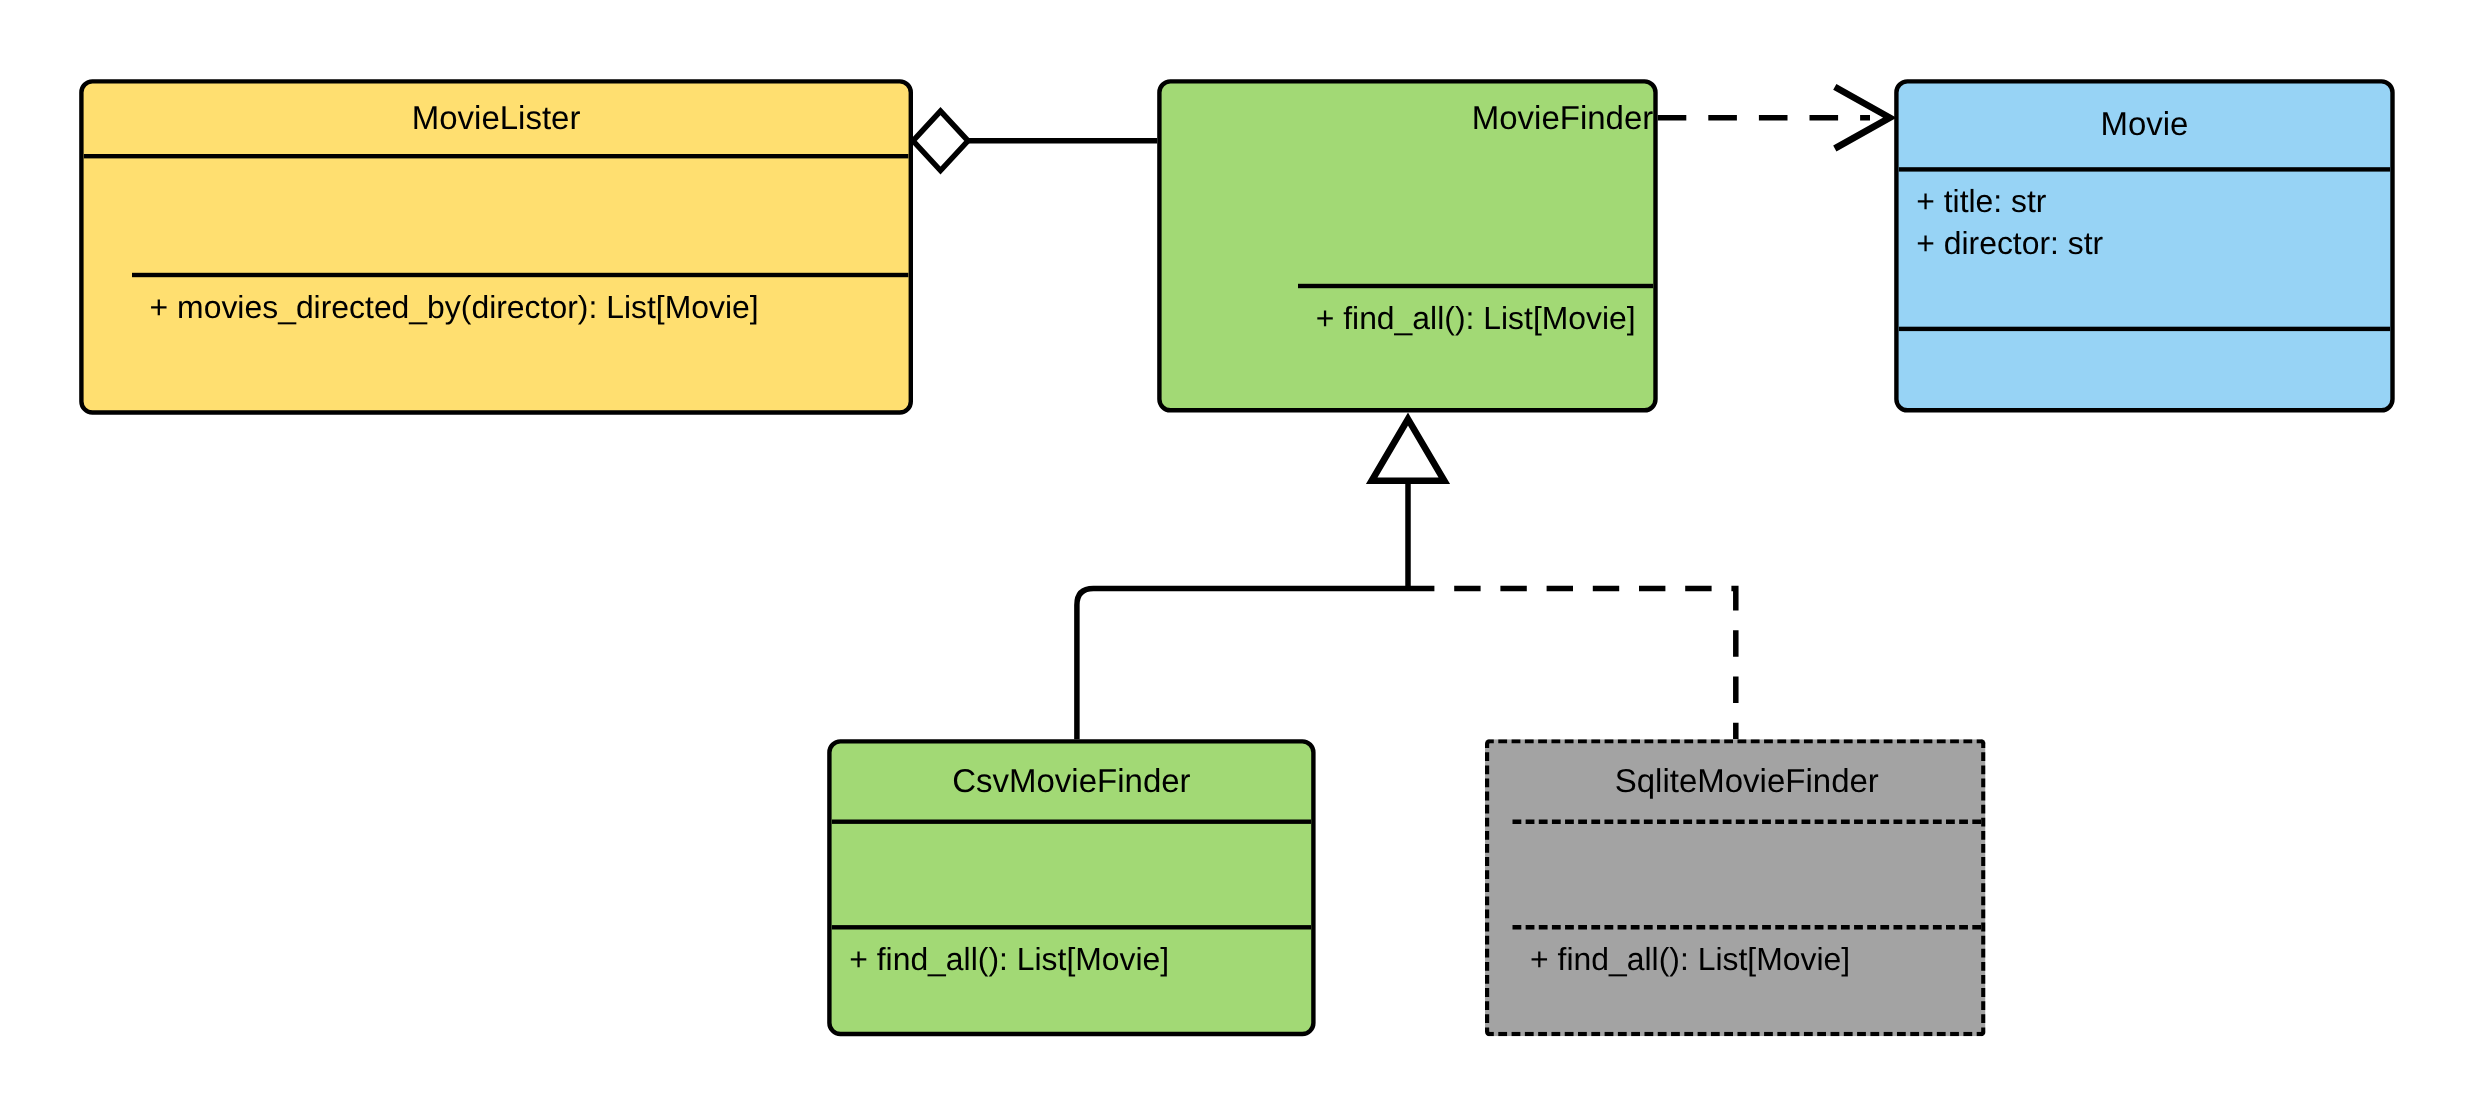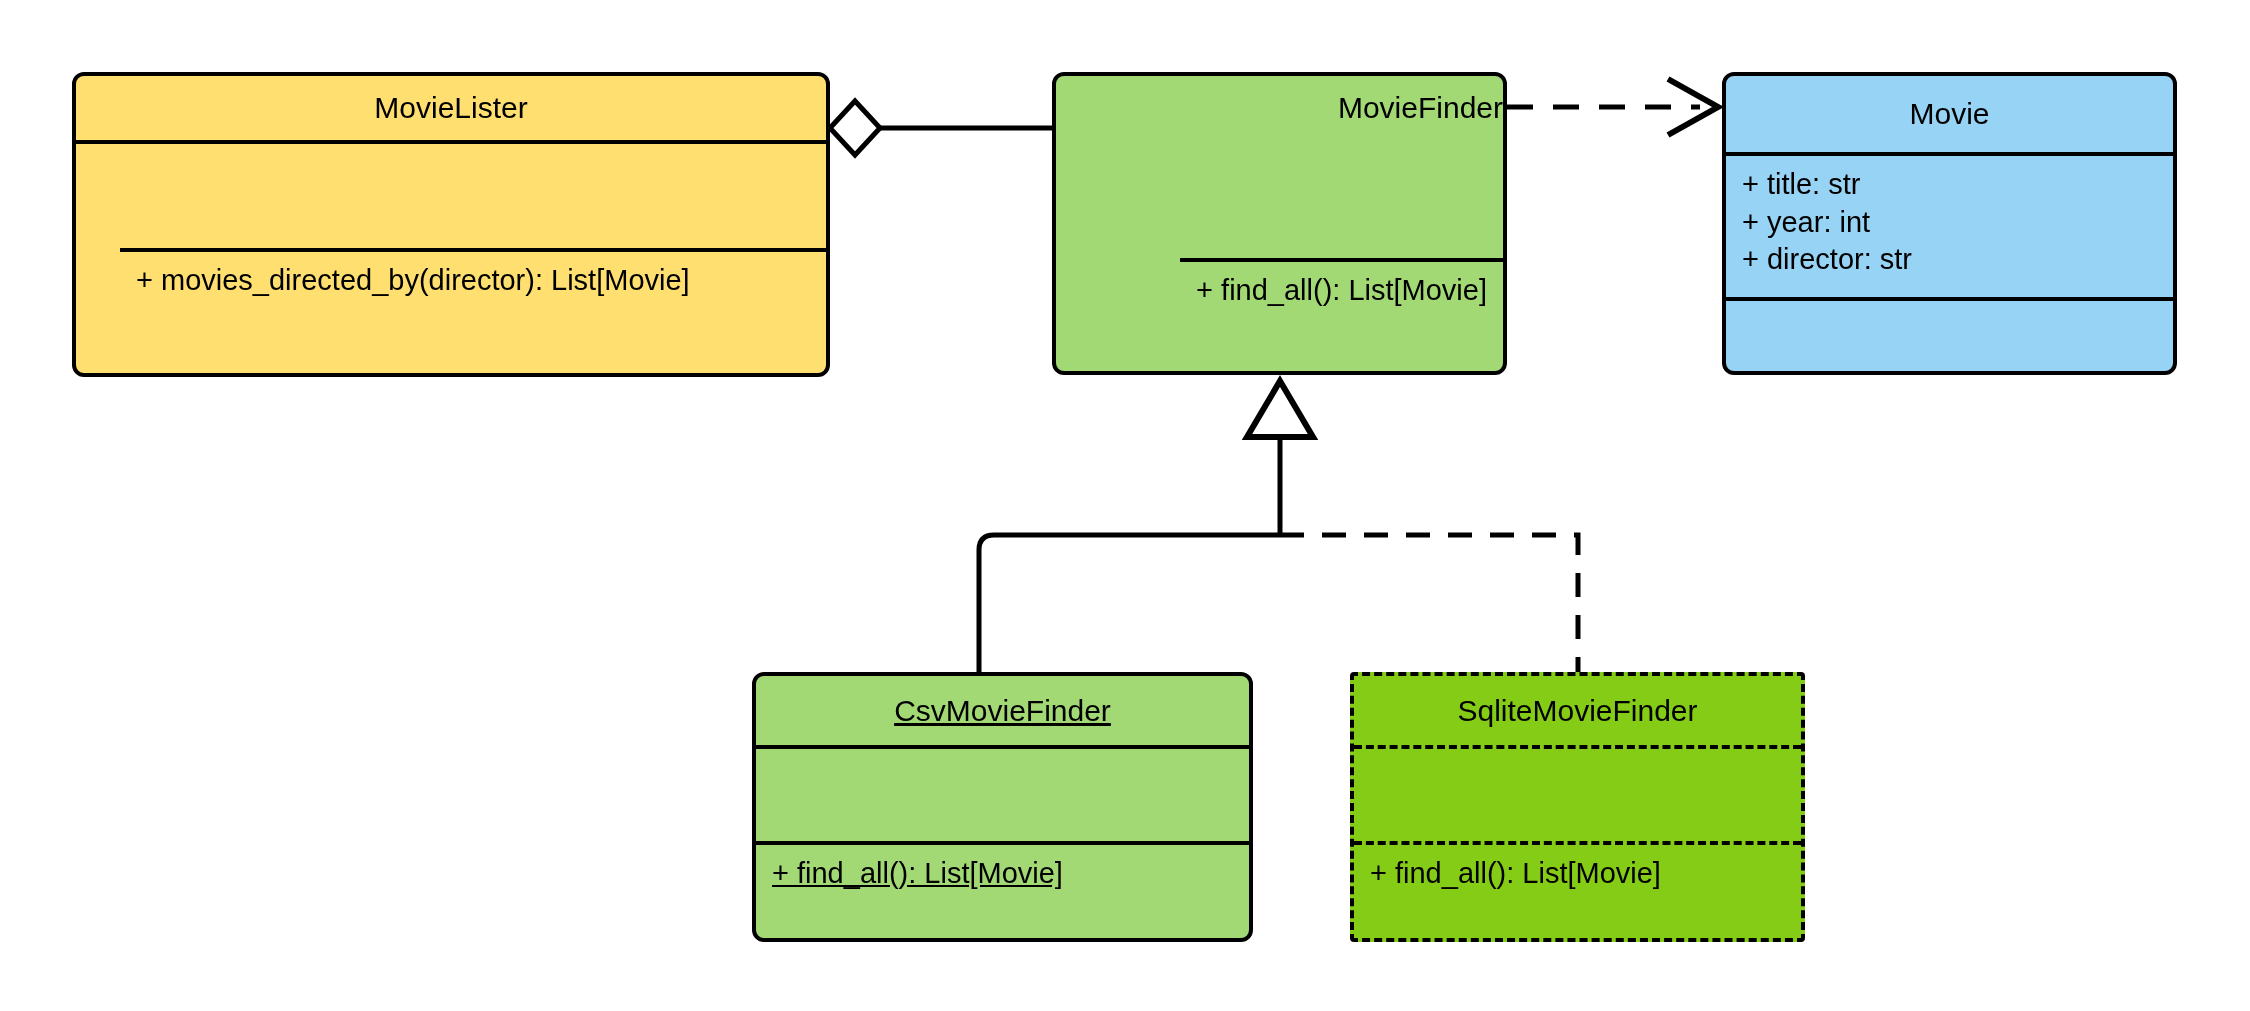"+ year: int" div.member-row { html: <div>+ year: int</div> -> none }
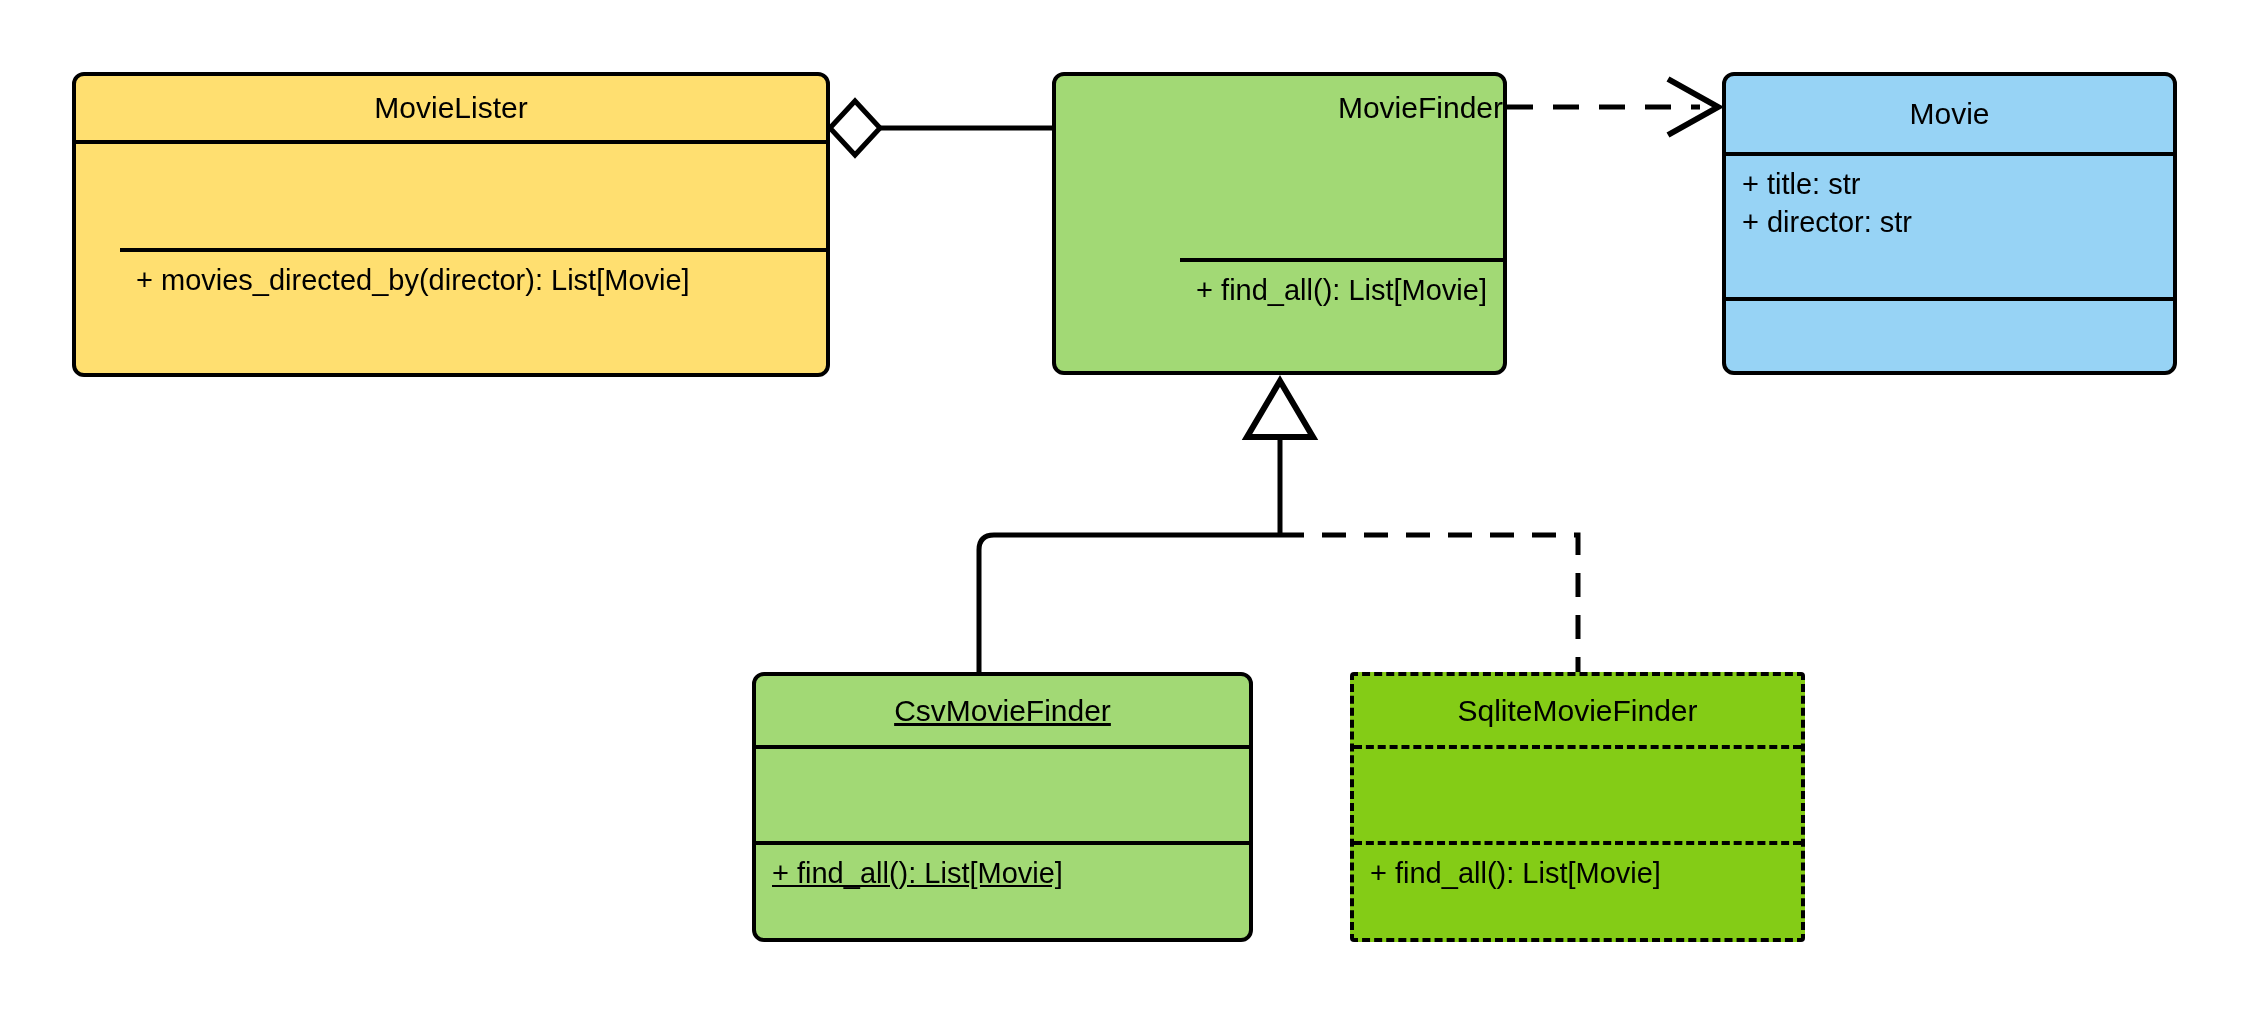"CsvMovieFinder" div.uml-class { text-decoration: underline -> none; width: 501px -> 444px }
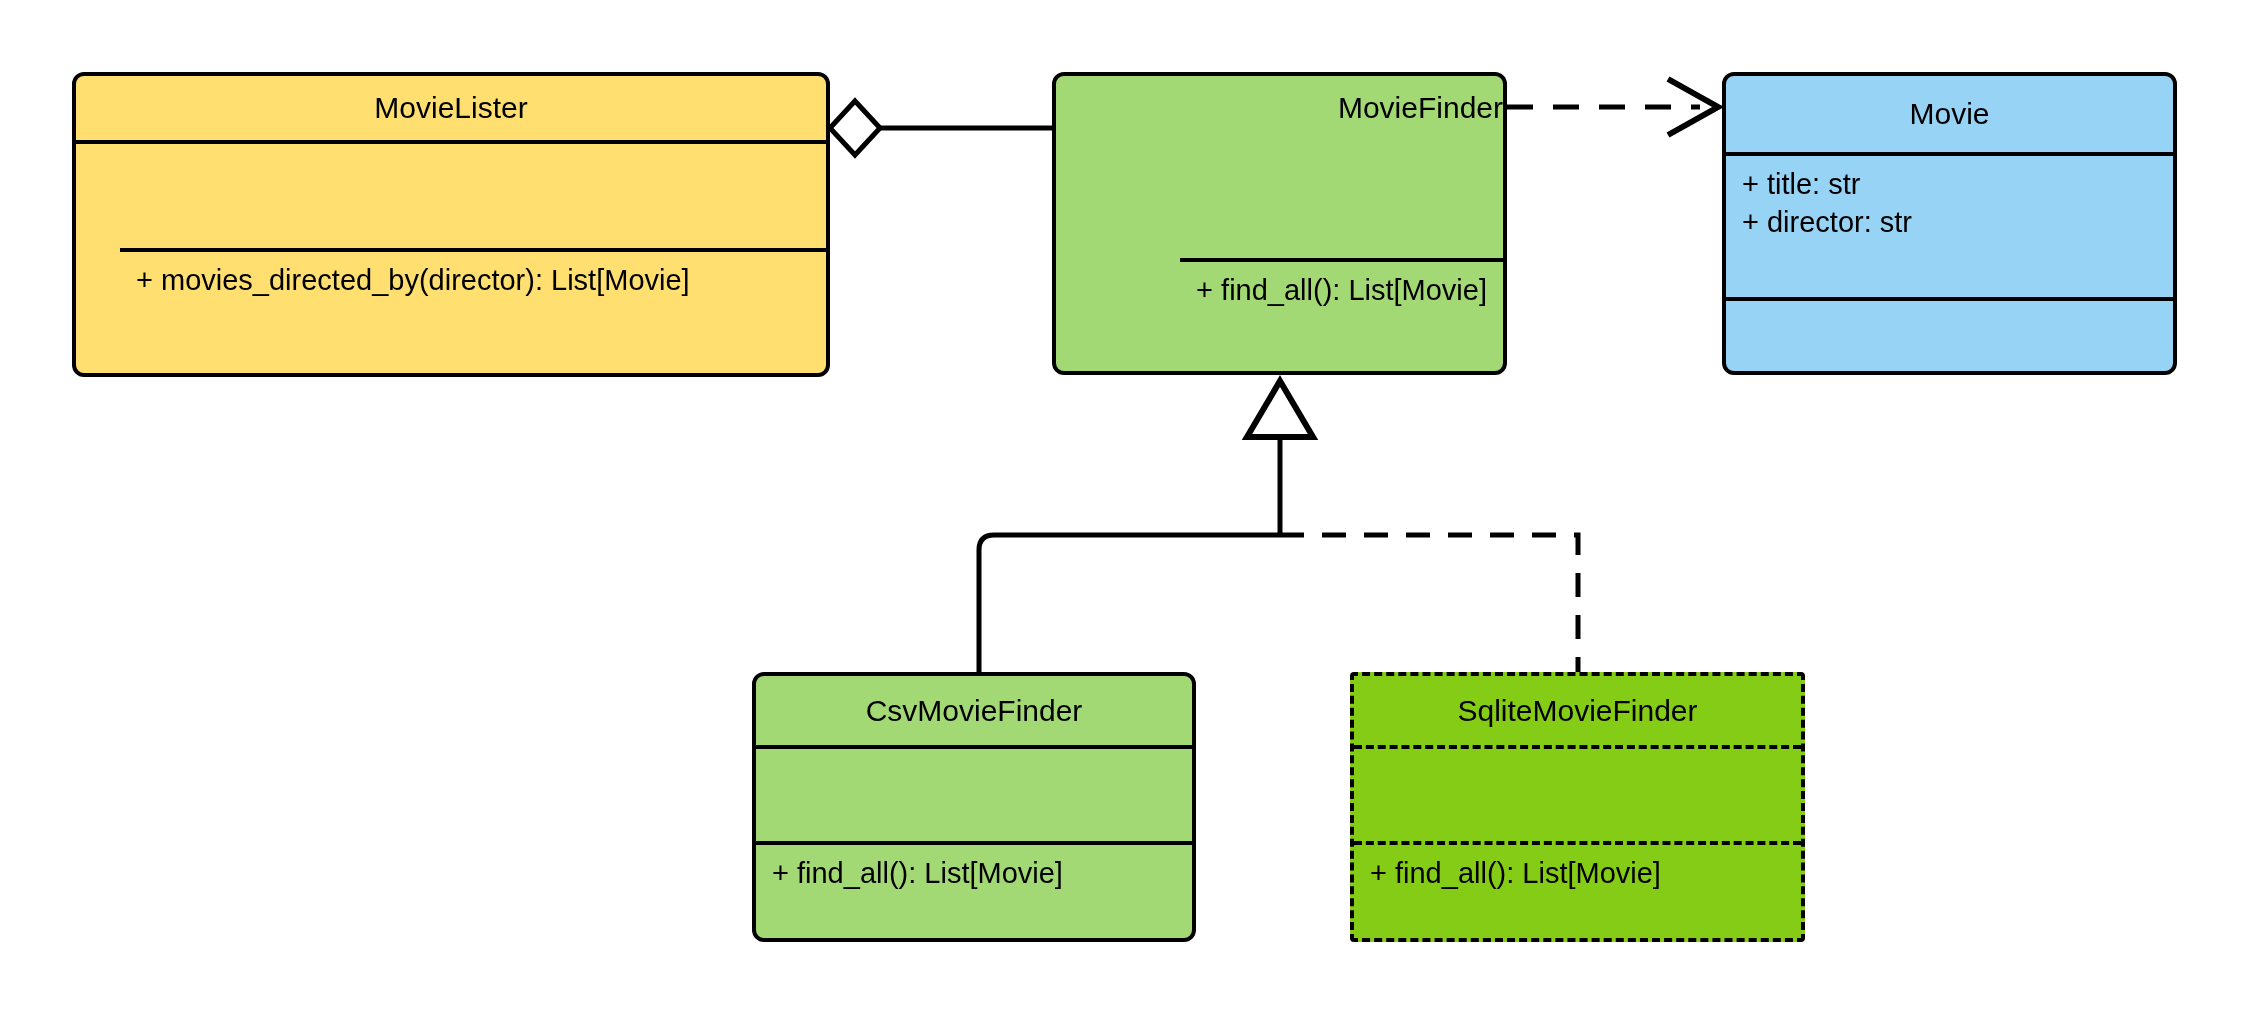"SqliteMovieFinder" .fill-lightgreen { background: #84cc16 -> #a3a3a3; padding-left: none -> 21px }
